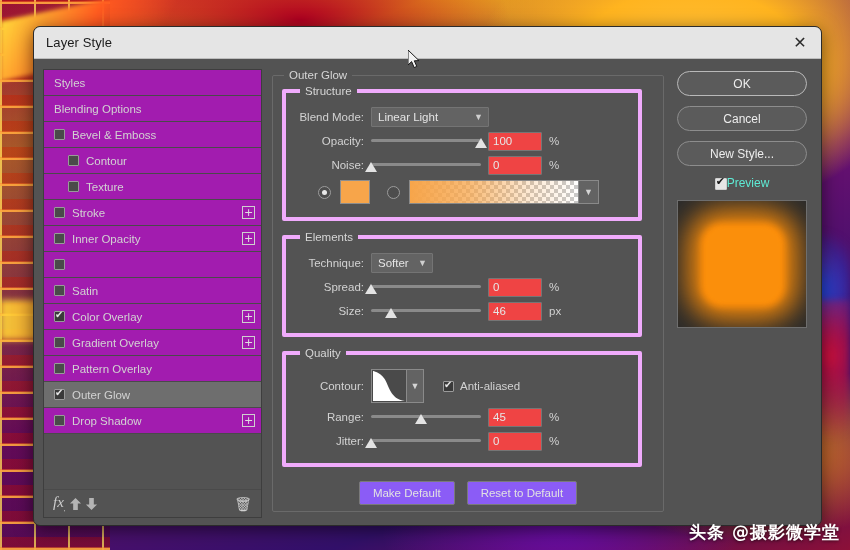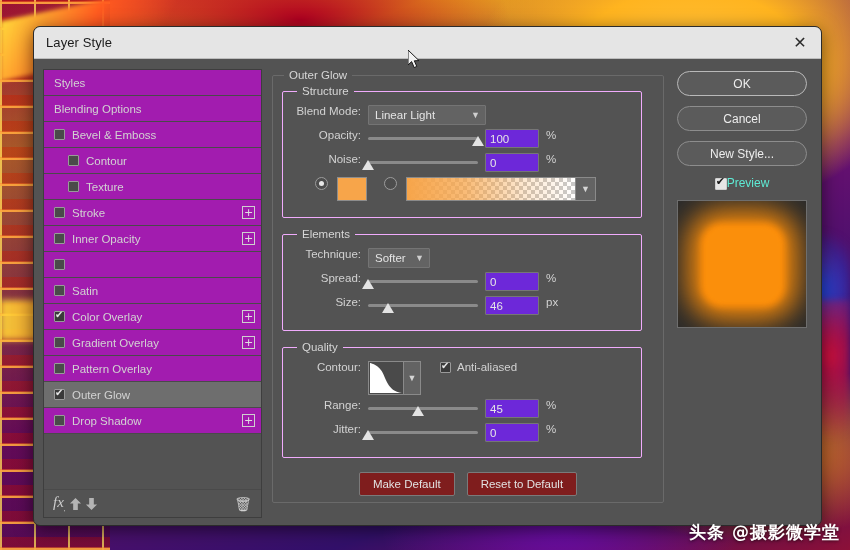"Structure" fieldset.grp { border: 1px solid #f0abfc -> 4px solid #f0abfc }
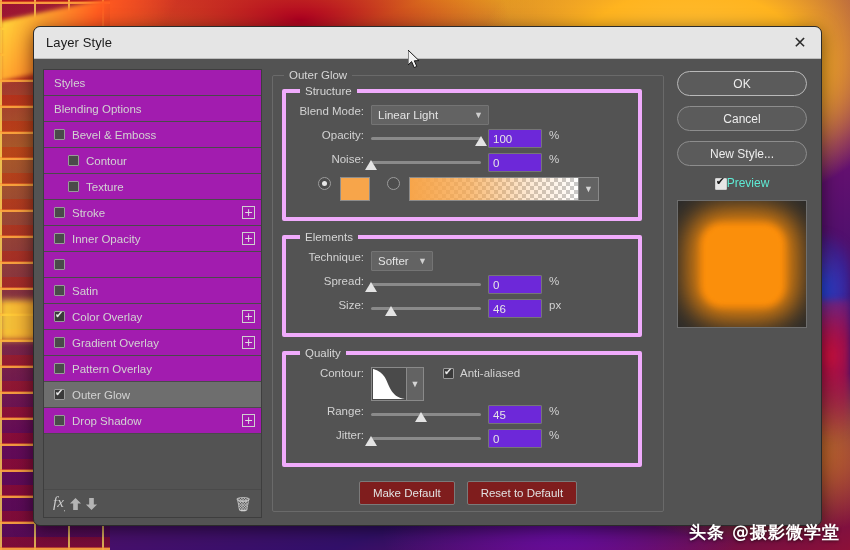"Blend Mode:" .frow { align-items: flex-start -> center }
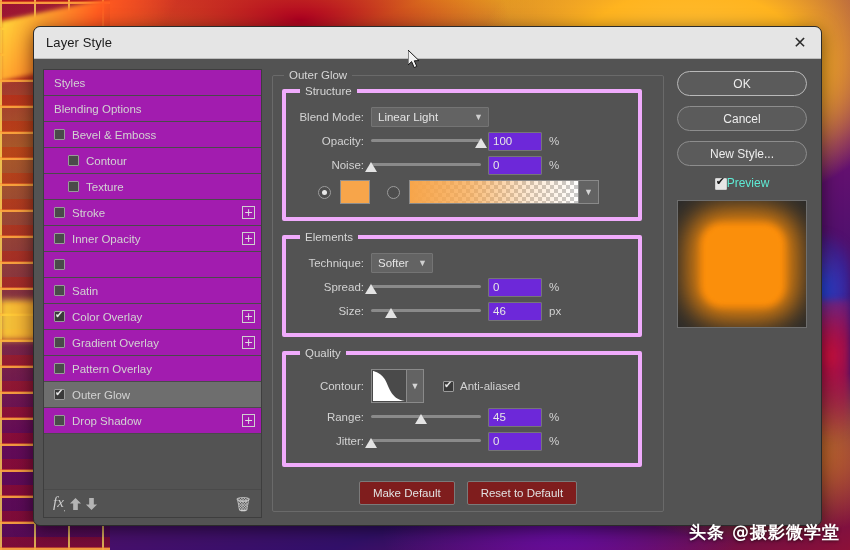"100" input.num { background: #6d28d9 -> #ef4444 }
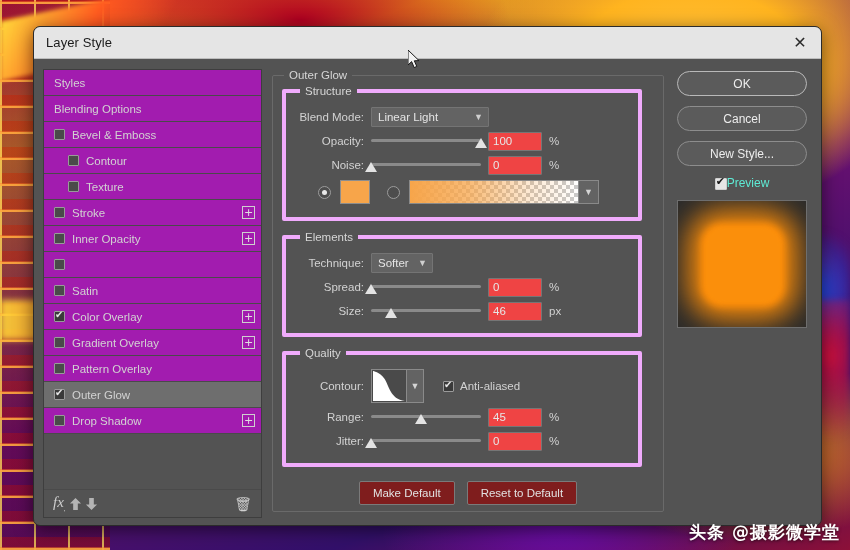"Make Default" .btn-def { background: #7f1d1d -> #8b5cf6 }
